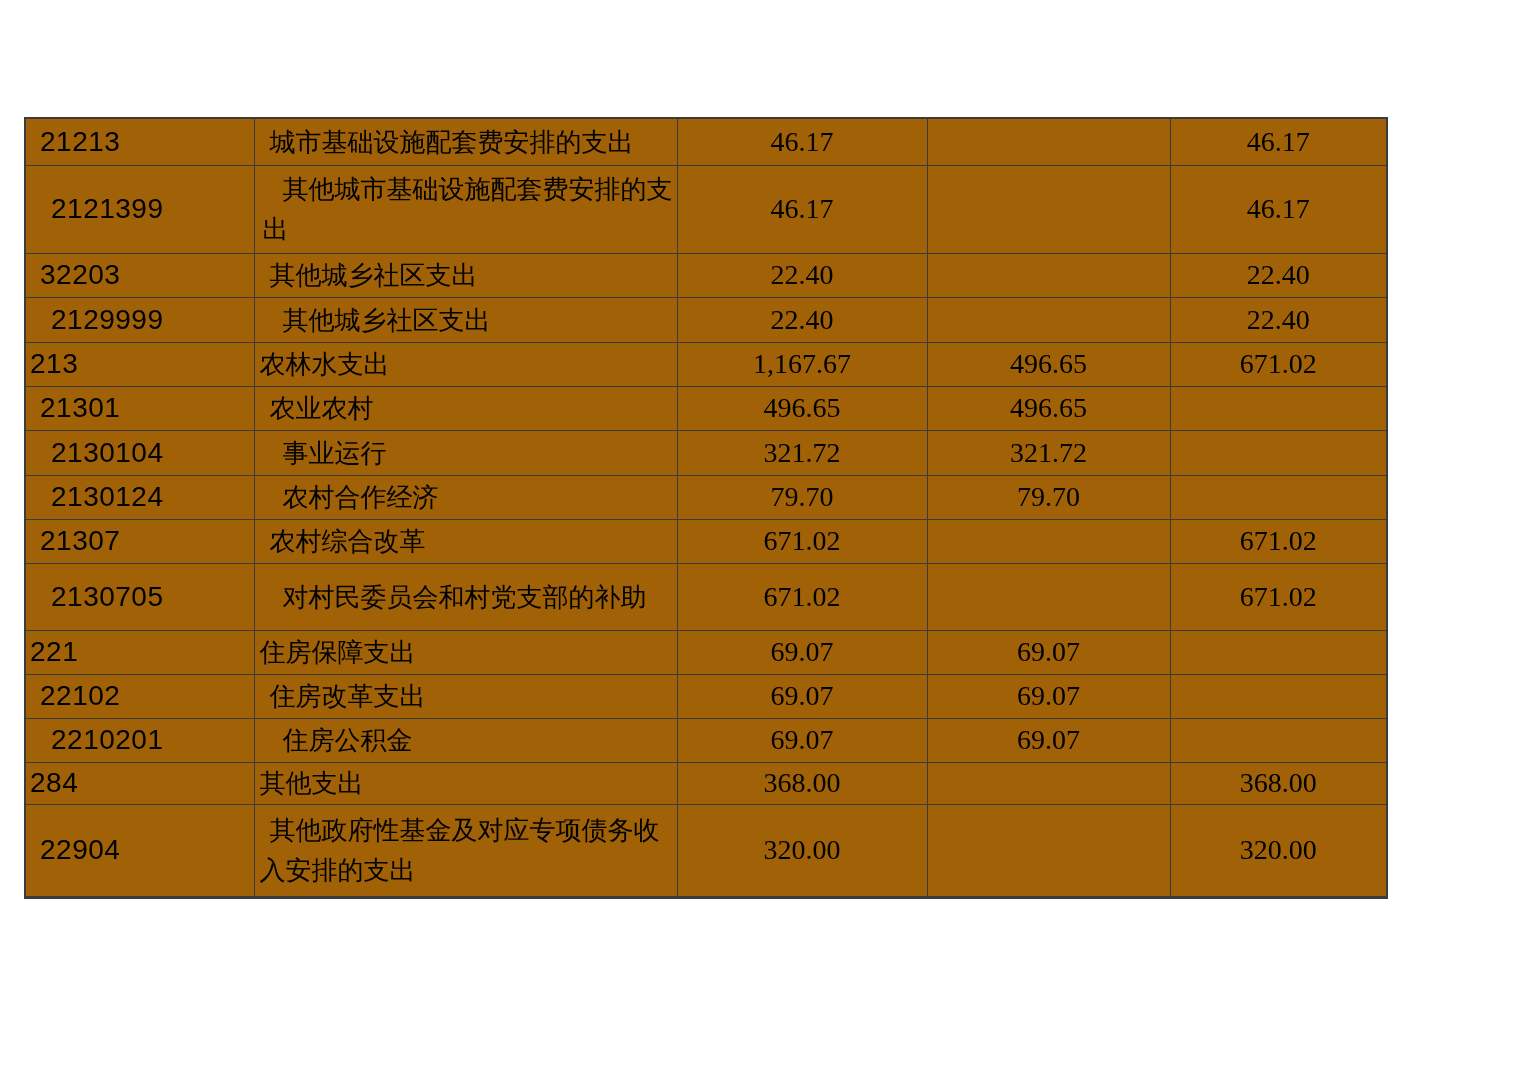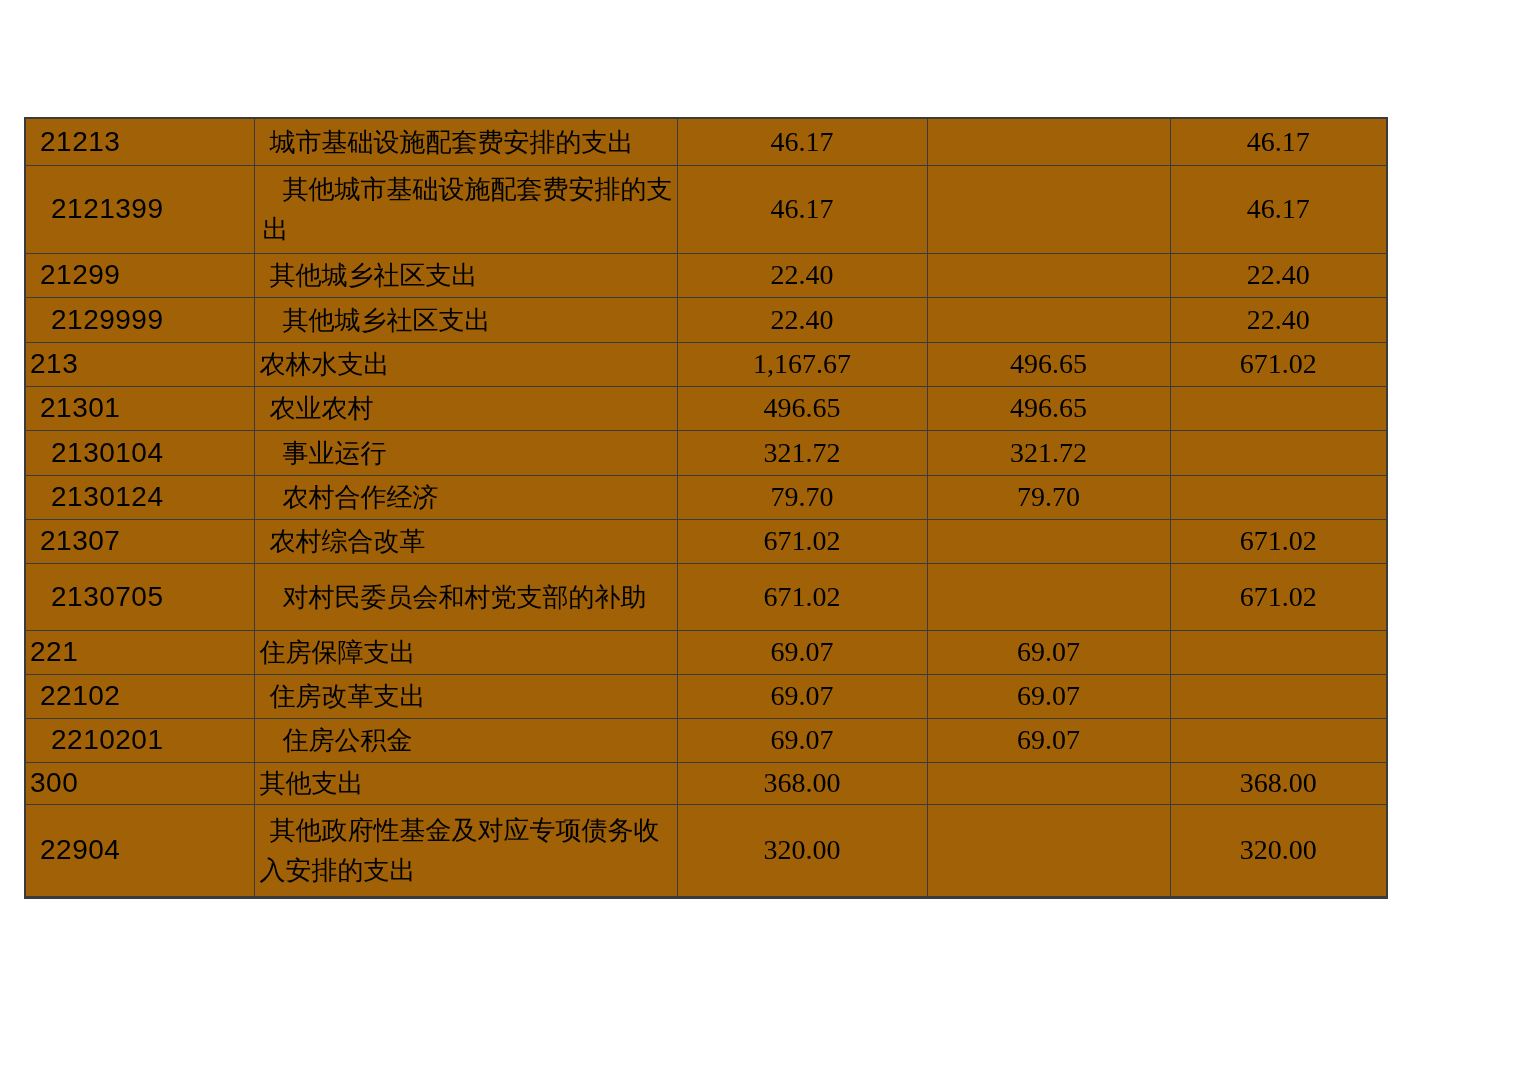"21299" td.code { text: 21299 -> 32203 }
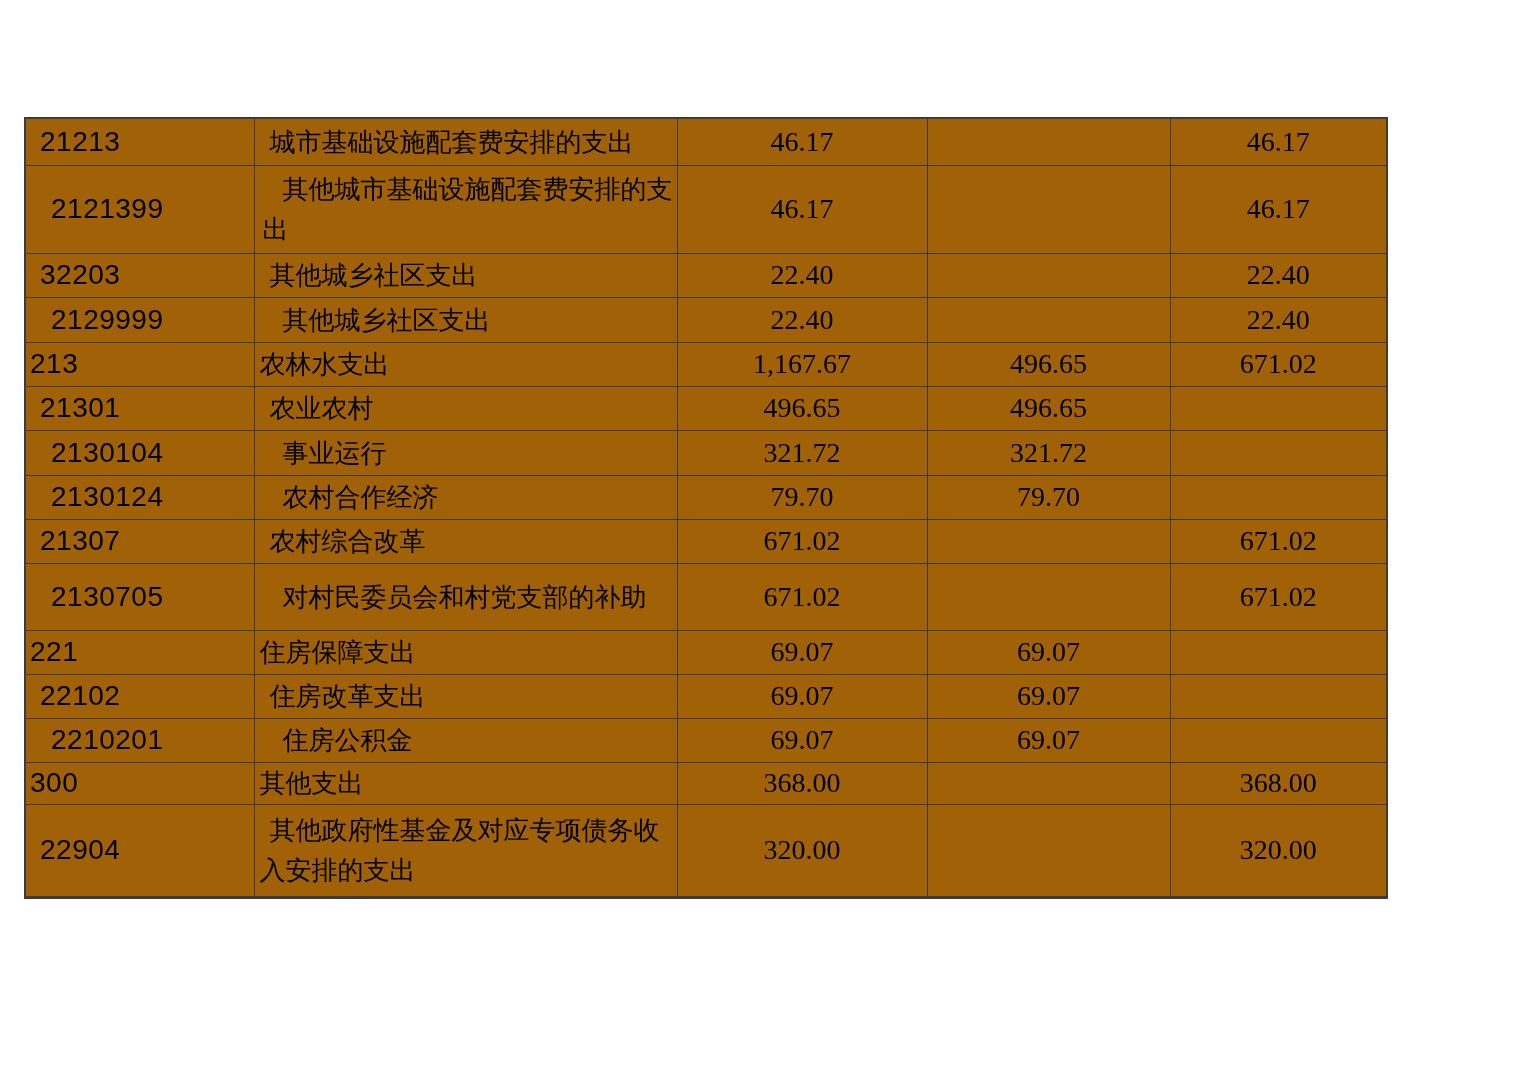"300" td.code { text: 300 -> 284 }
